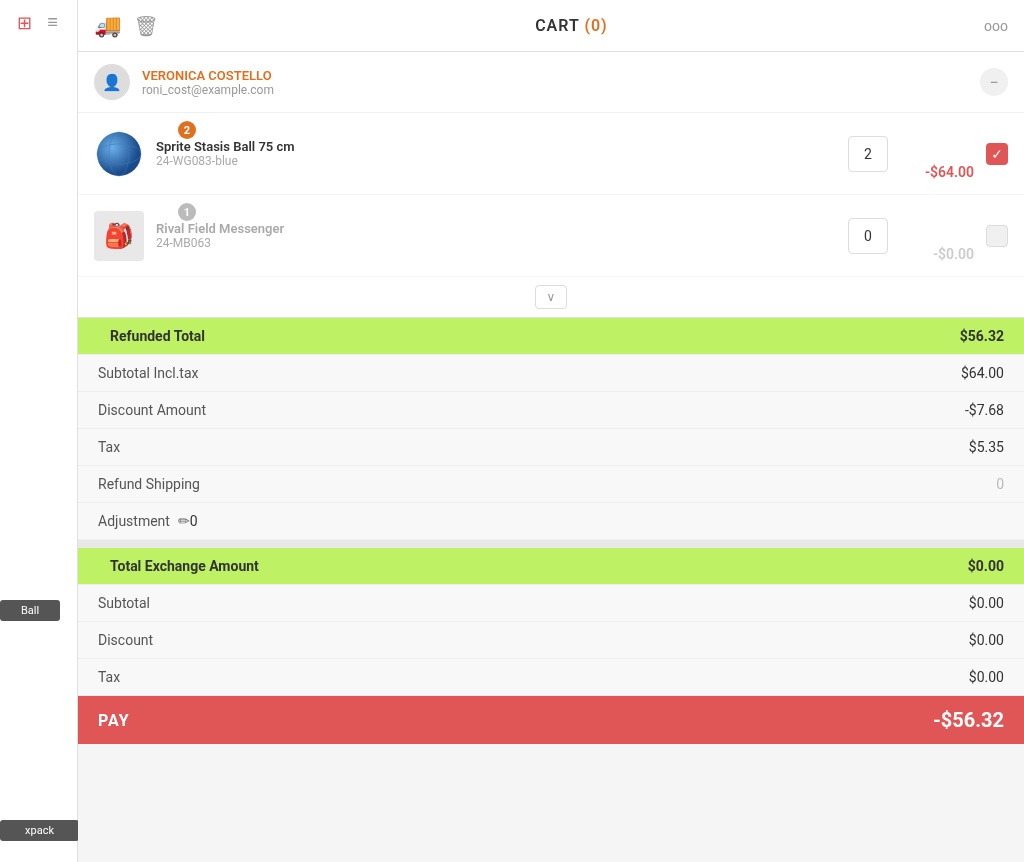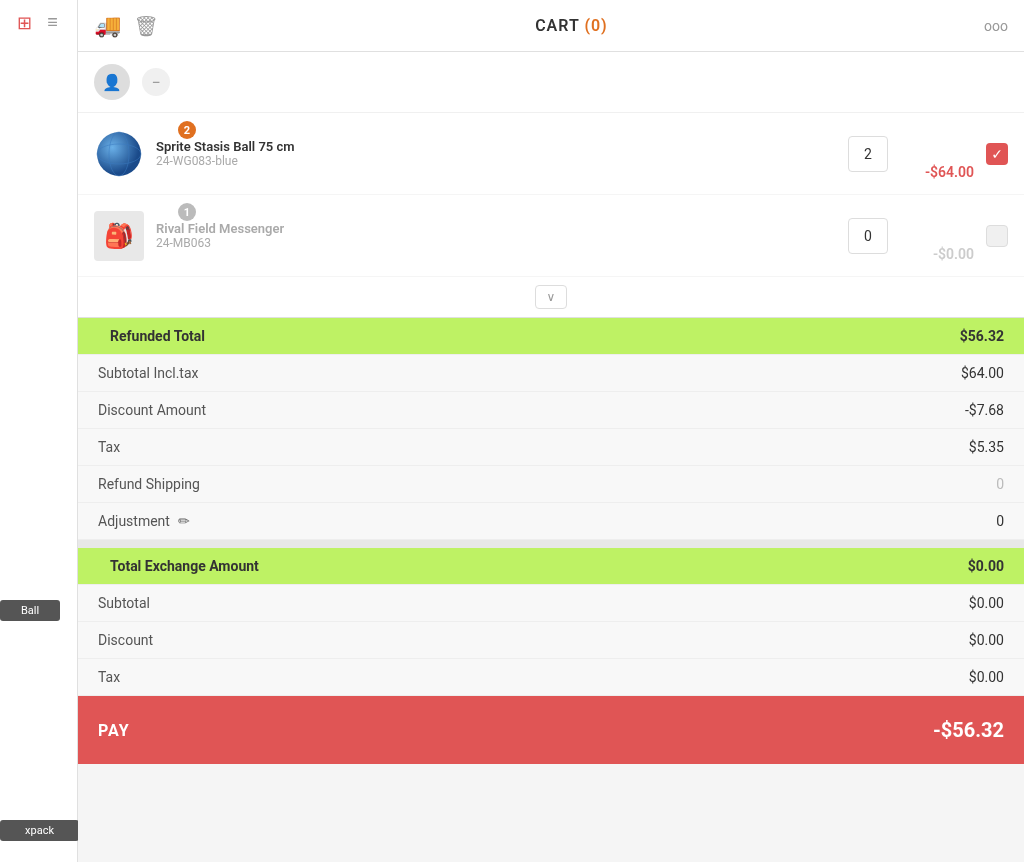"VERONICA COSTELLO" div.customer-info { html: none -> <div> <div>VERONICA COSTELLO</div> <div>roni_cost@example.com</div> </div> }
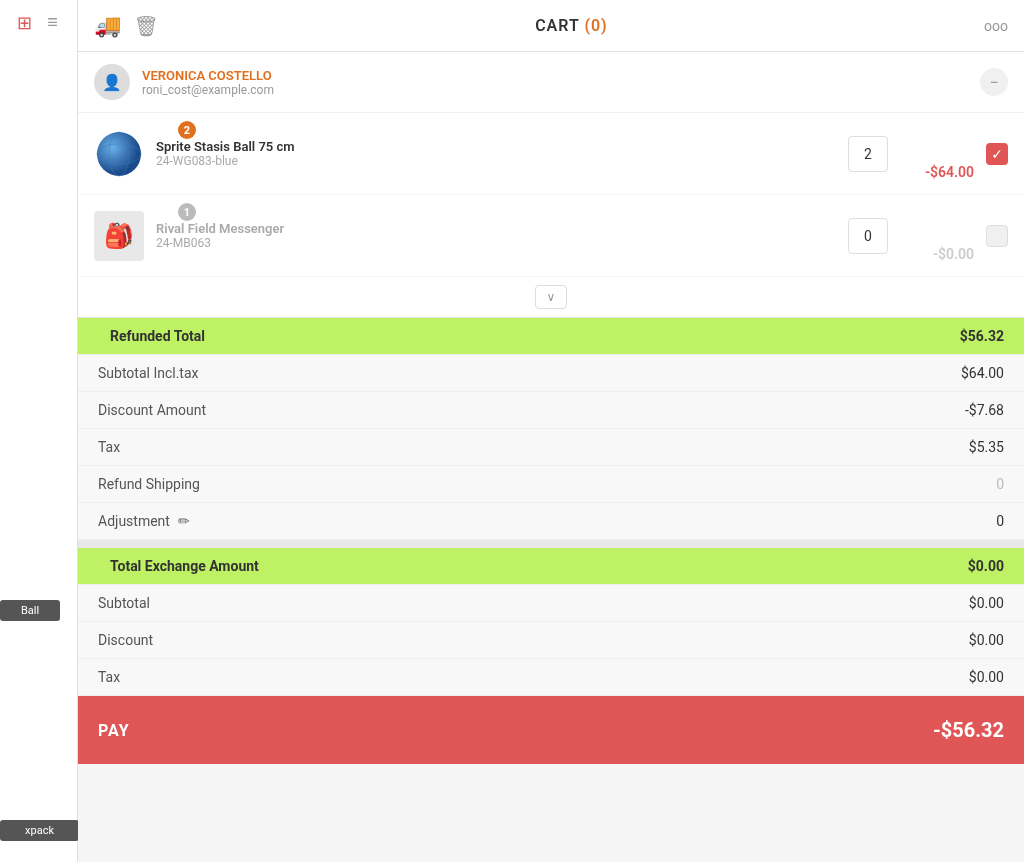"Adjustment" .adjustment-row { justify-content: space-between -> none }
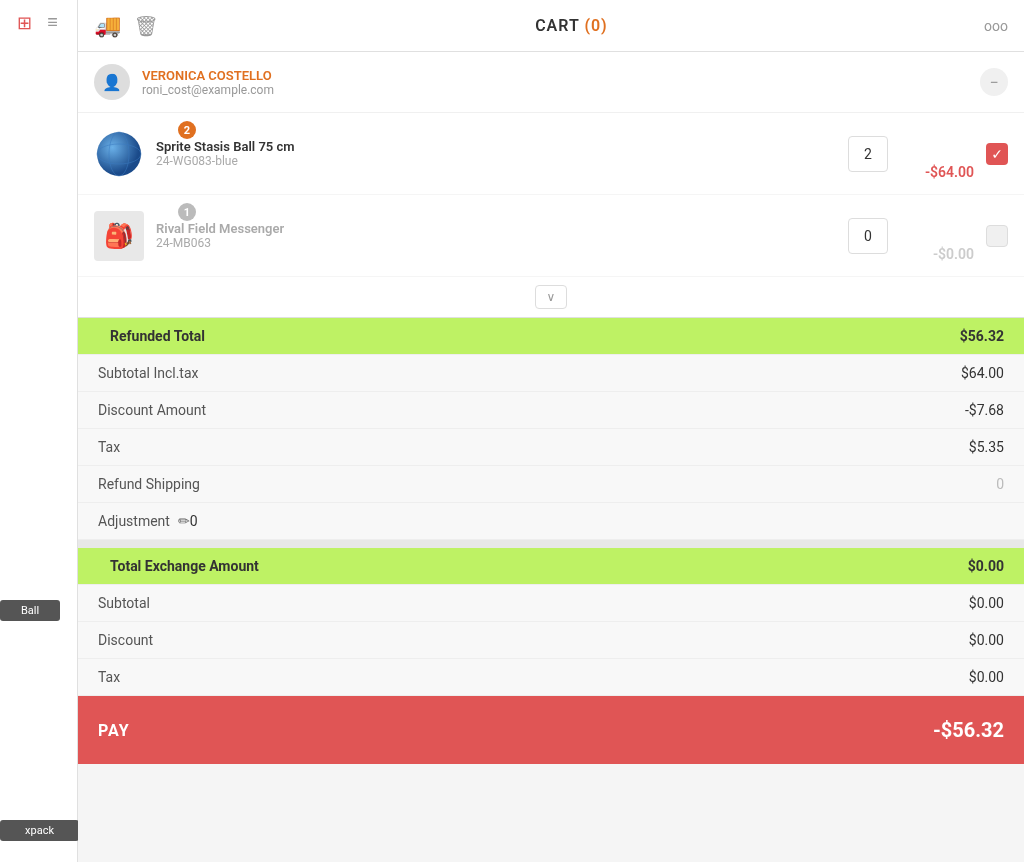"PAY" .pay-button { height: 68px -> 48px }
